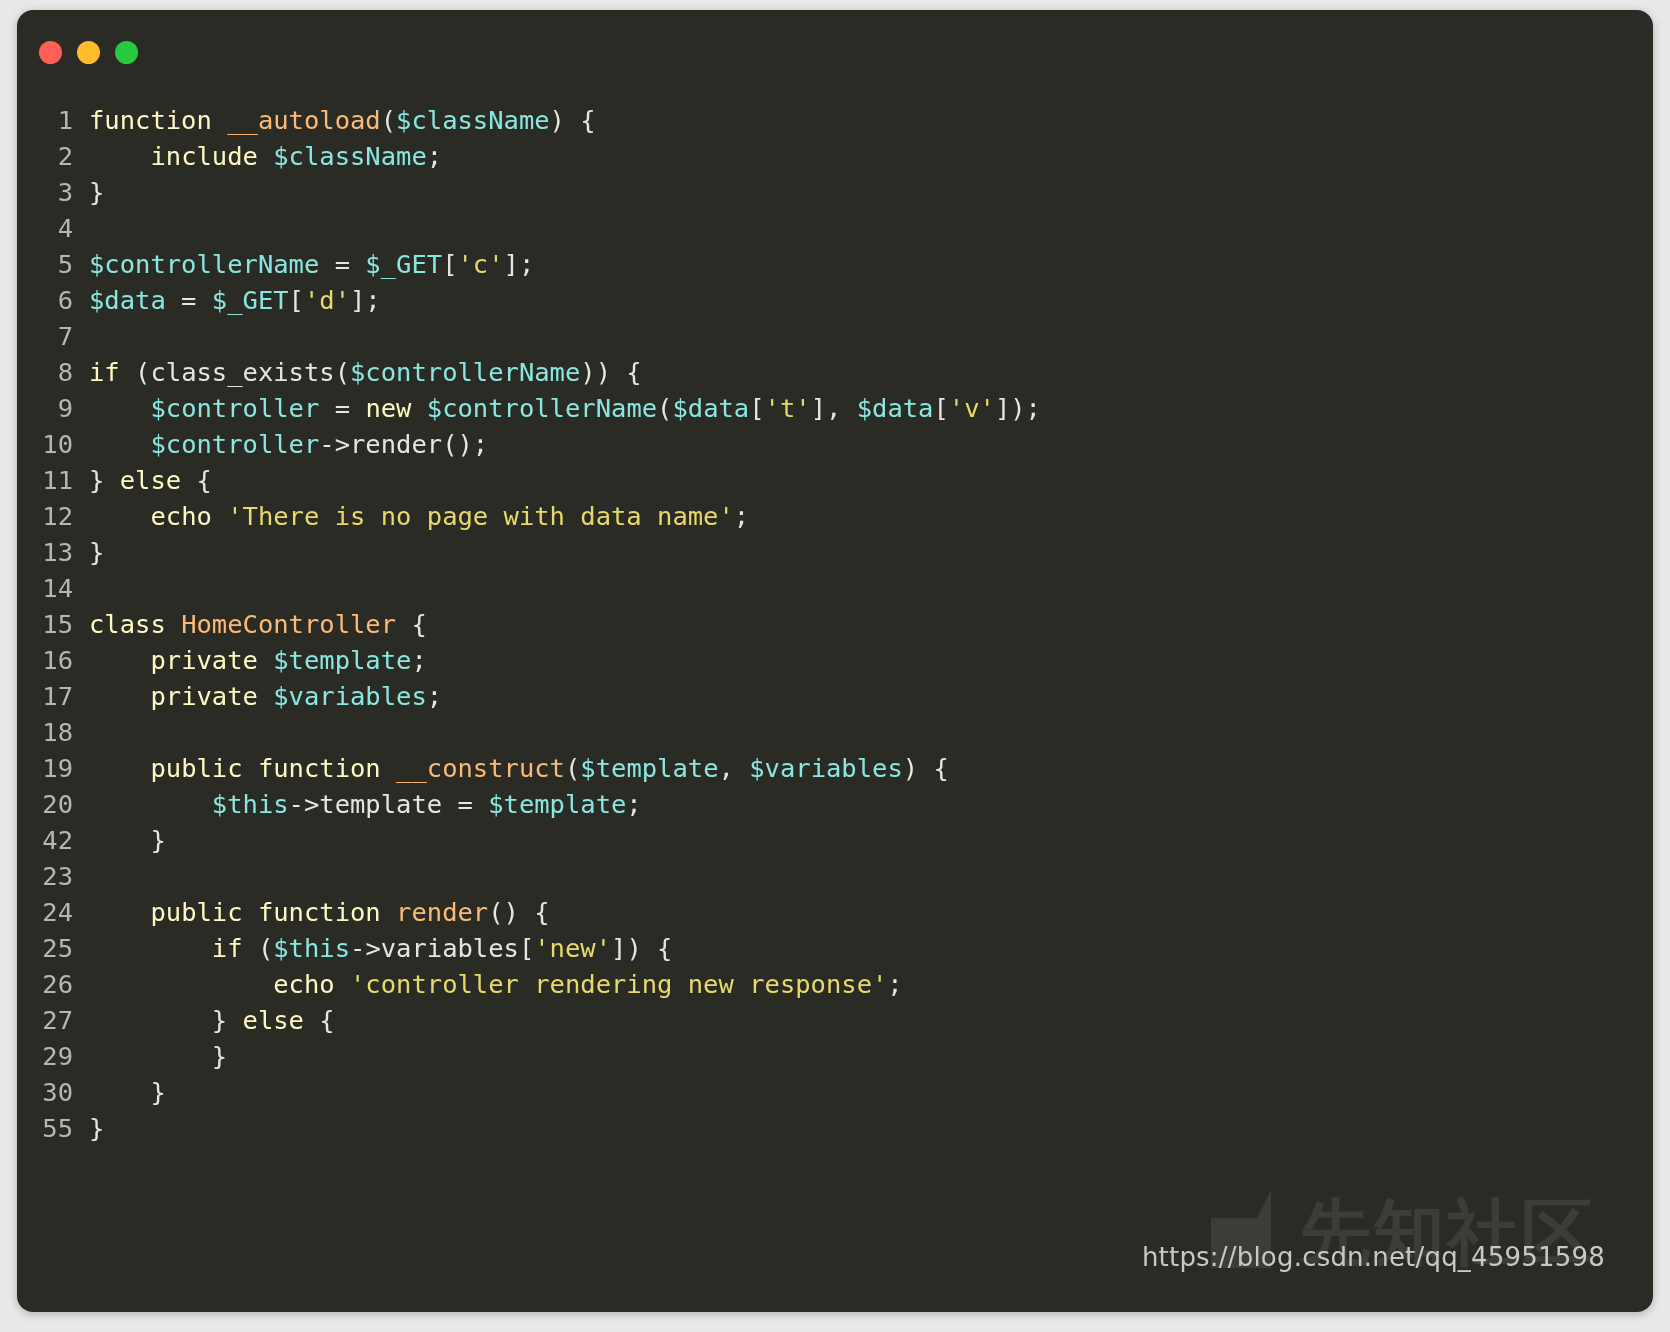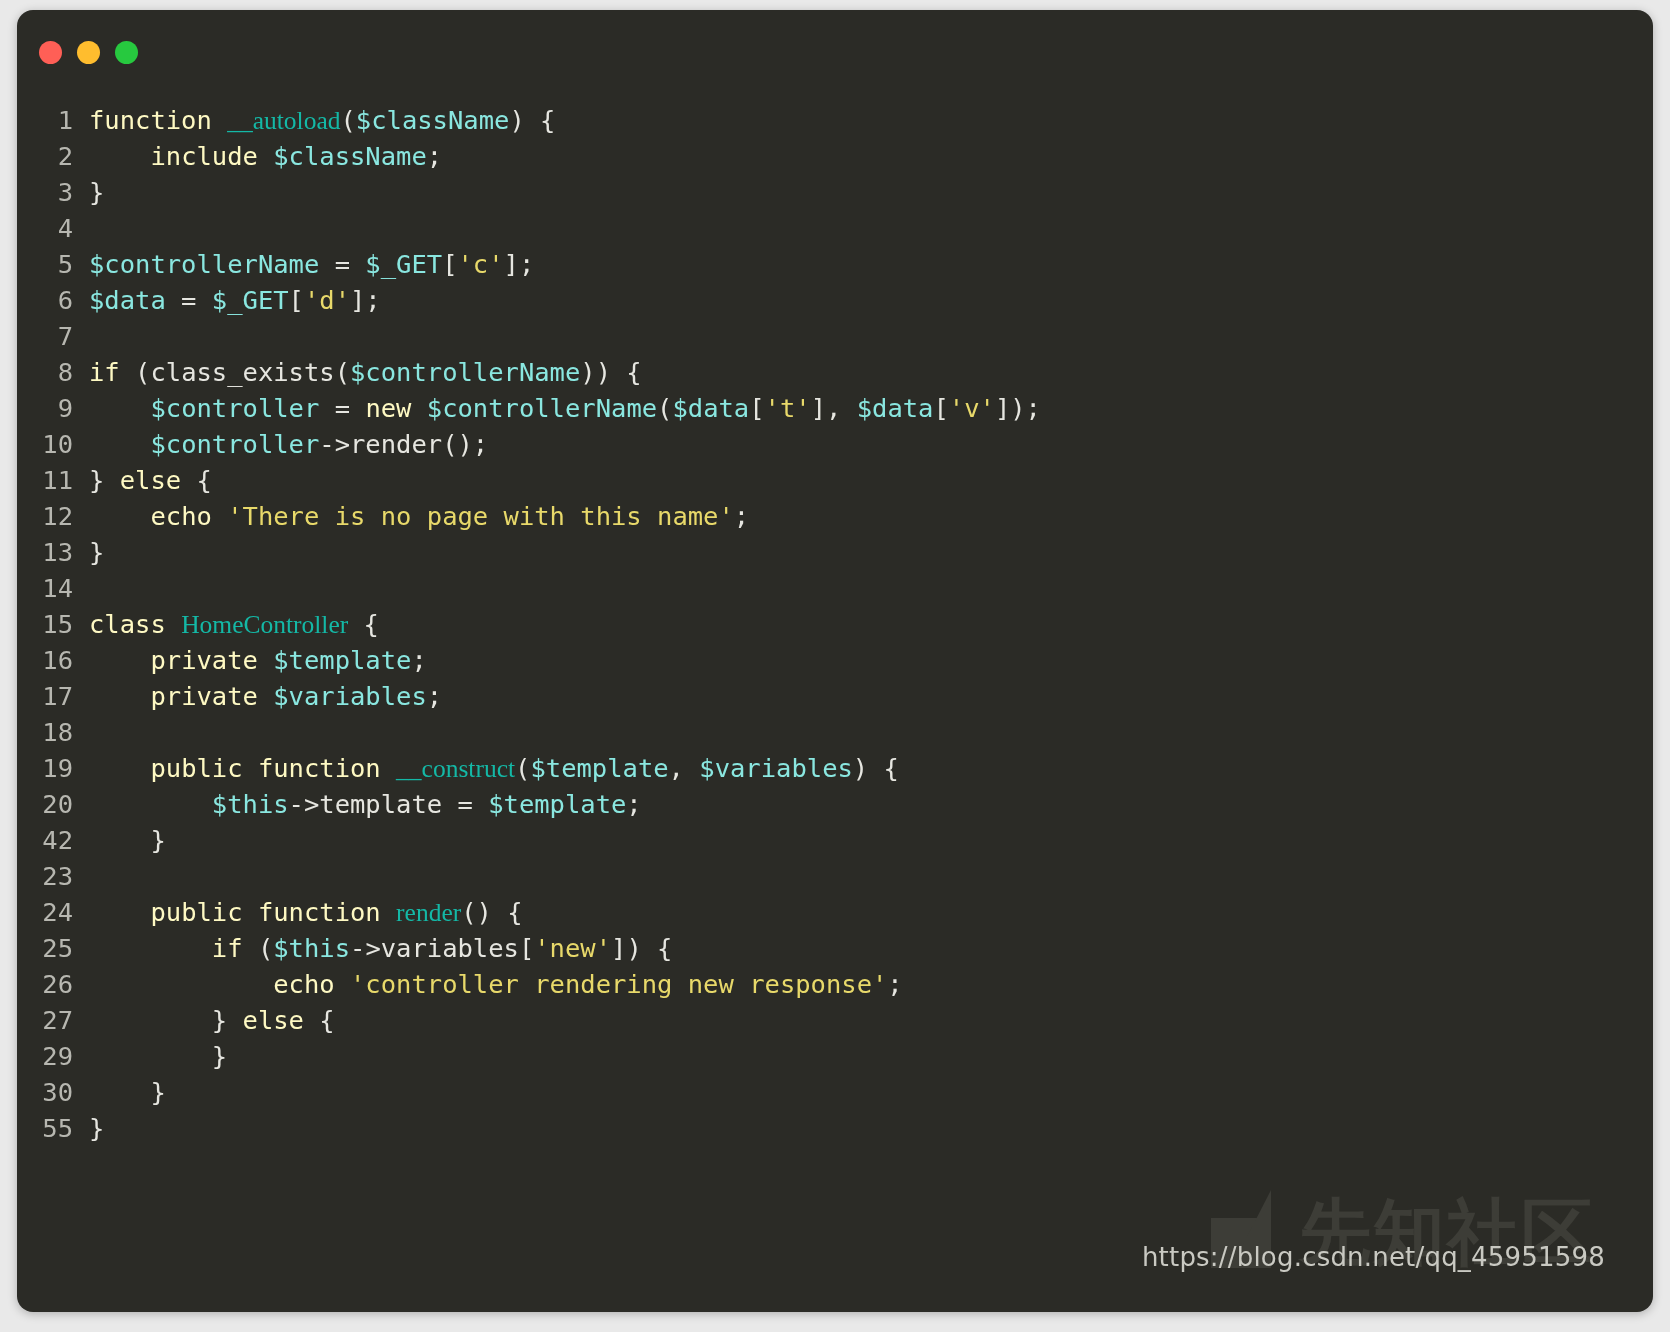"__autoload" .fn { color: #14b8a6 -> #fdba74; font-family: Liberation Serif, serif -> none }
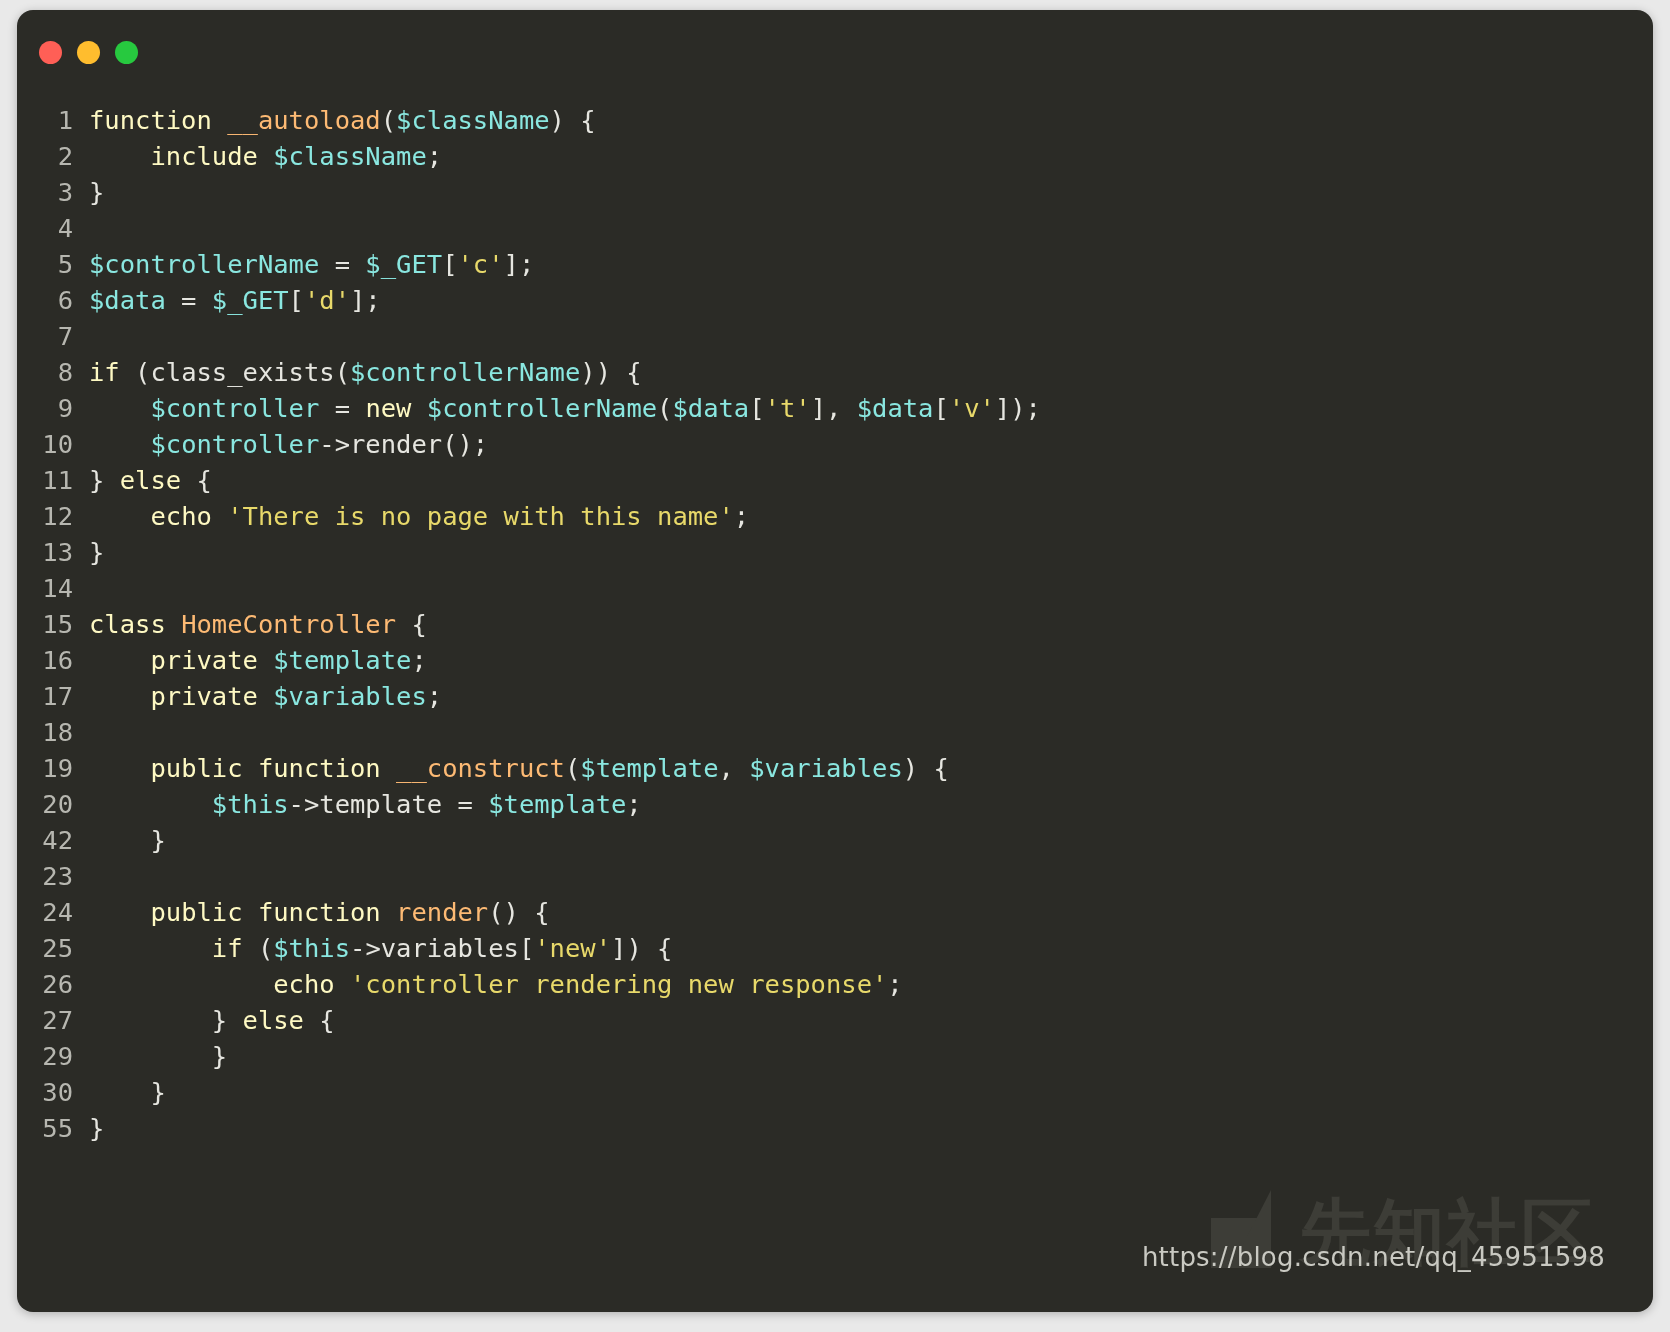"'There is no page with" span.str { text: this -> data }
